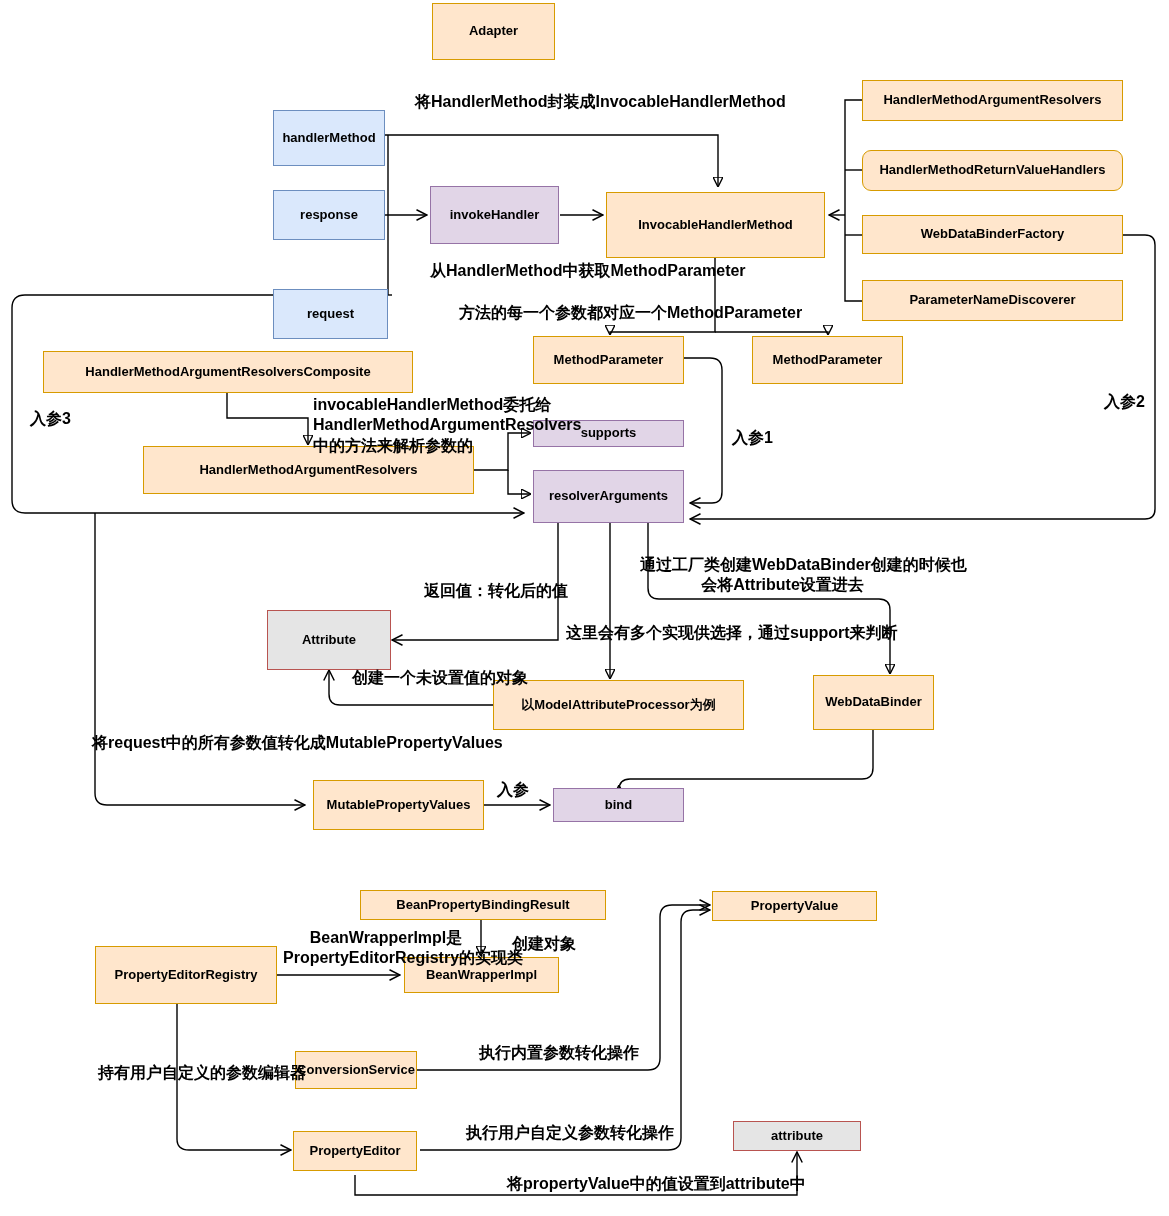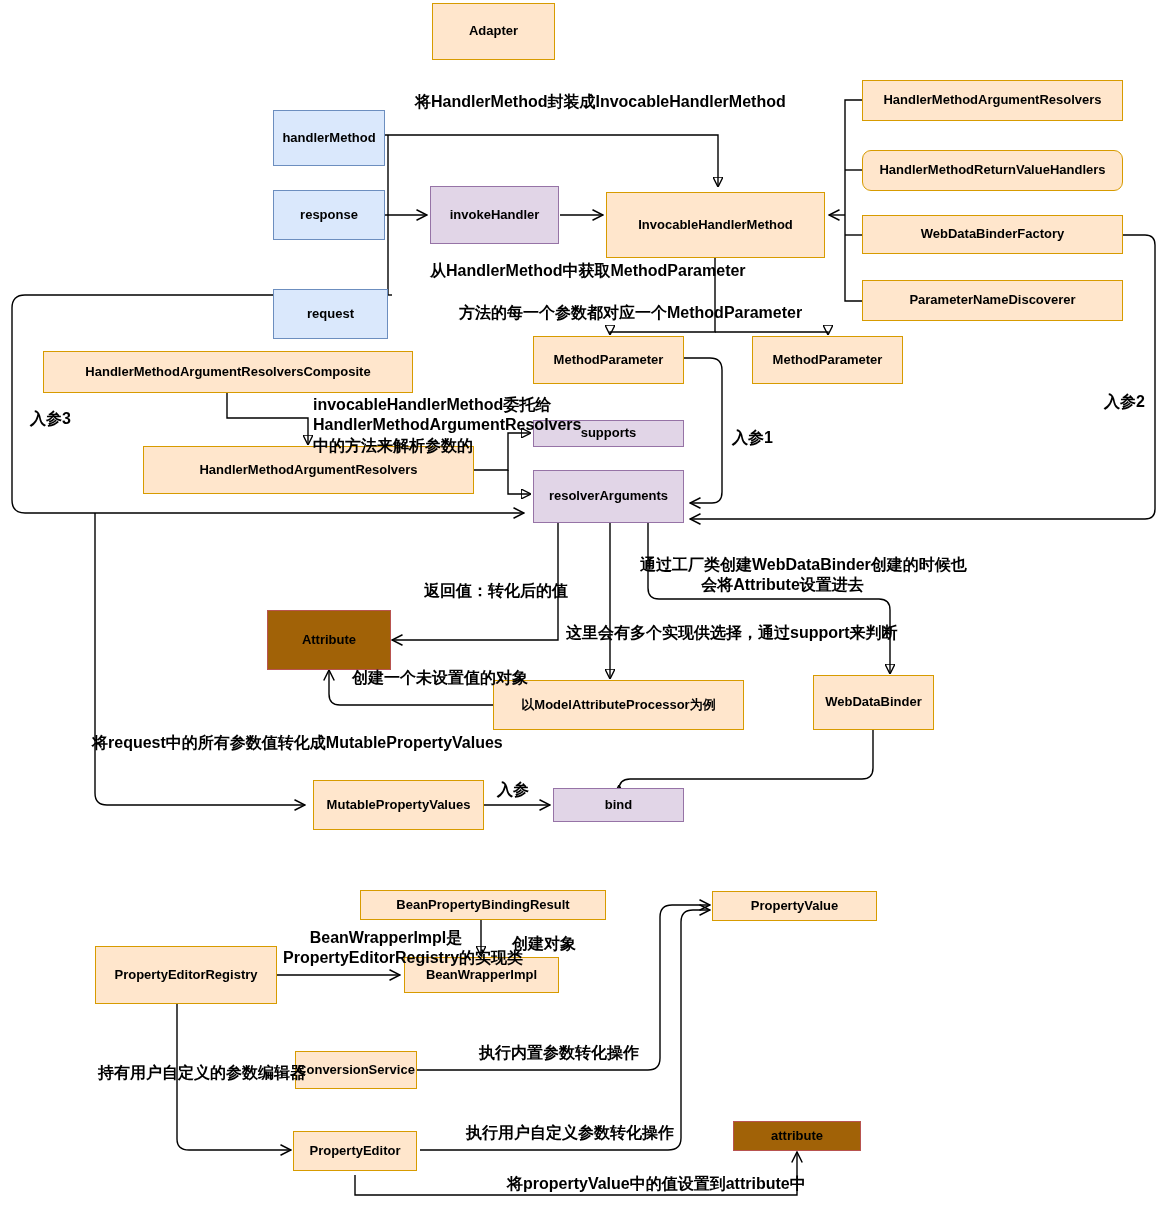"Attribute" .n-red { background: #a16207 -> #e5e5e5 }
